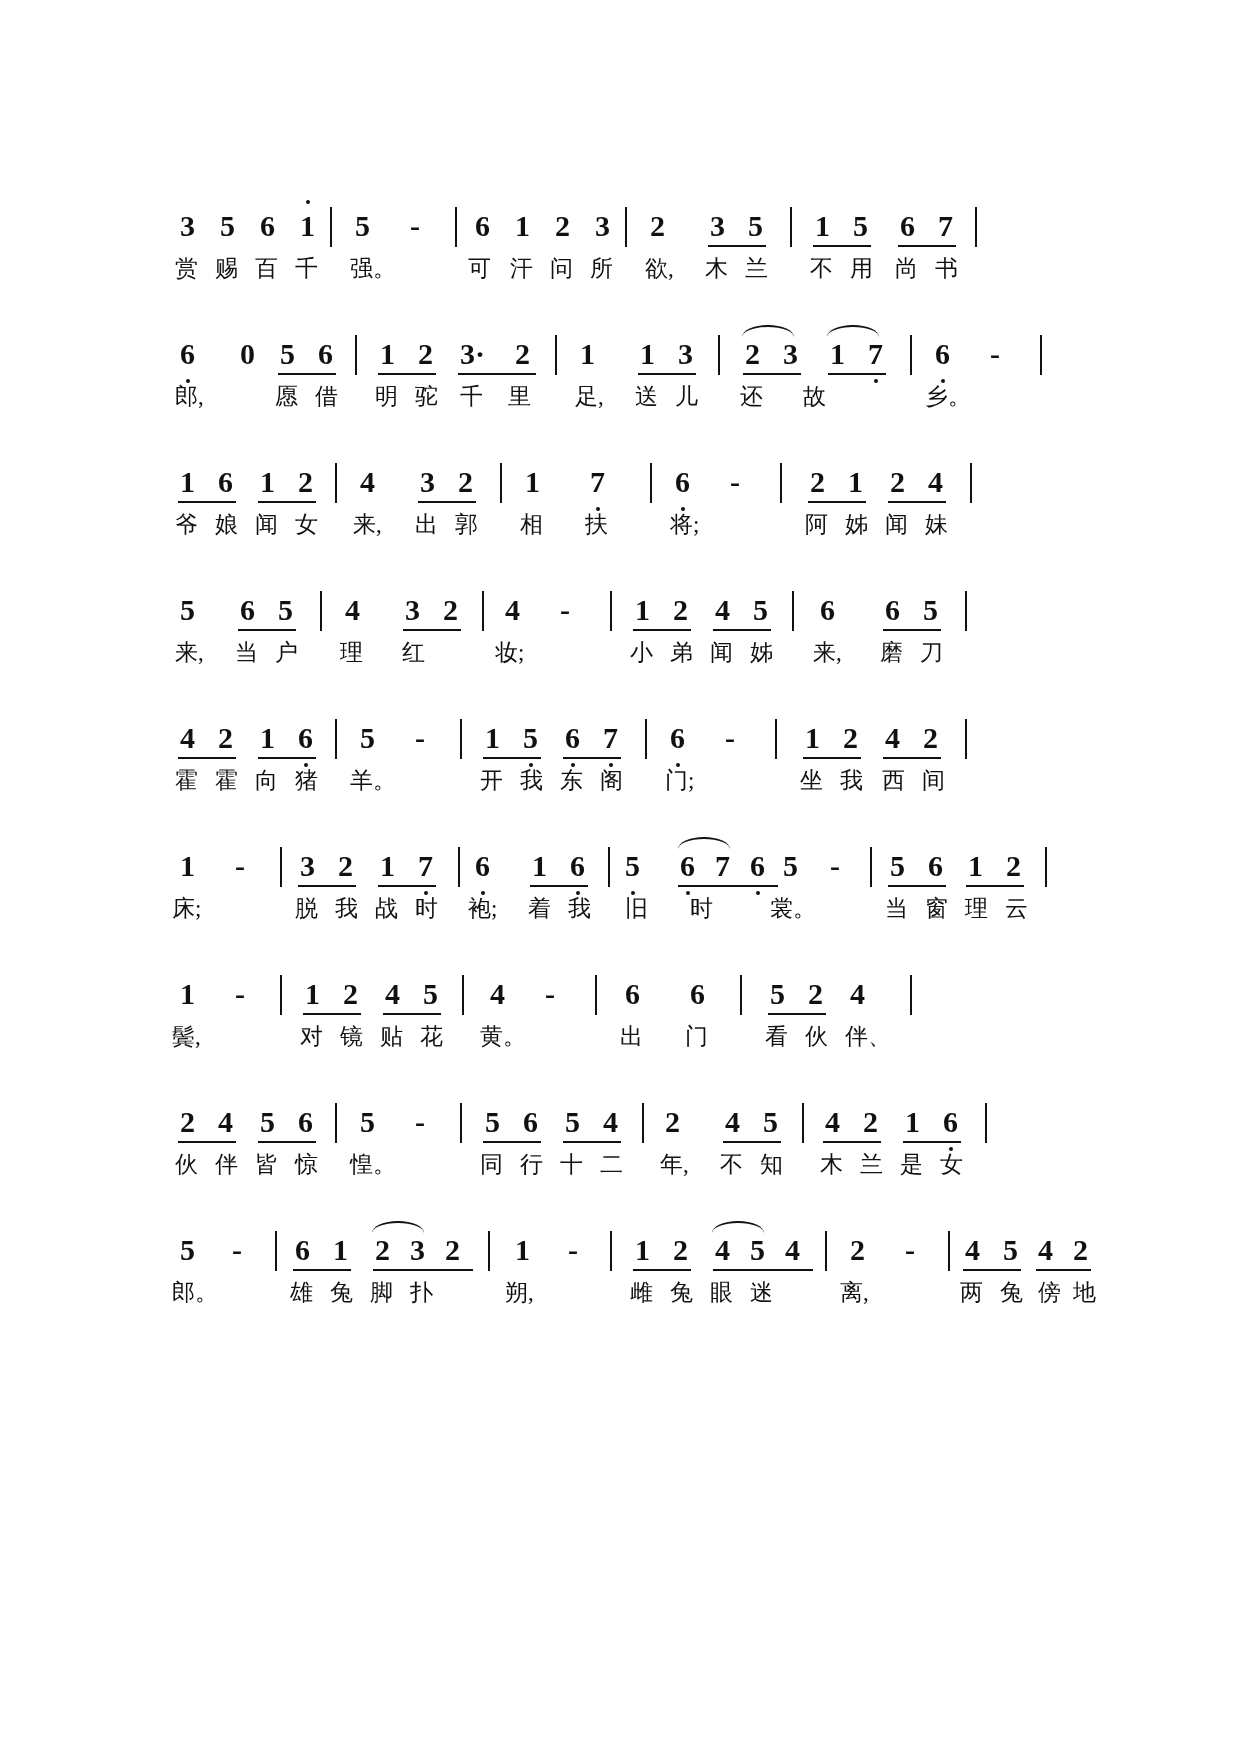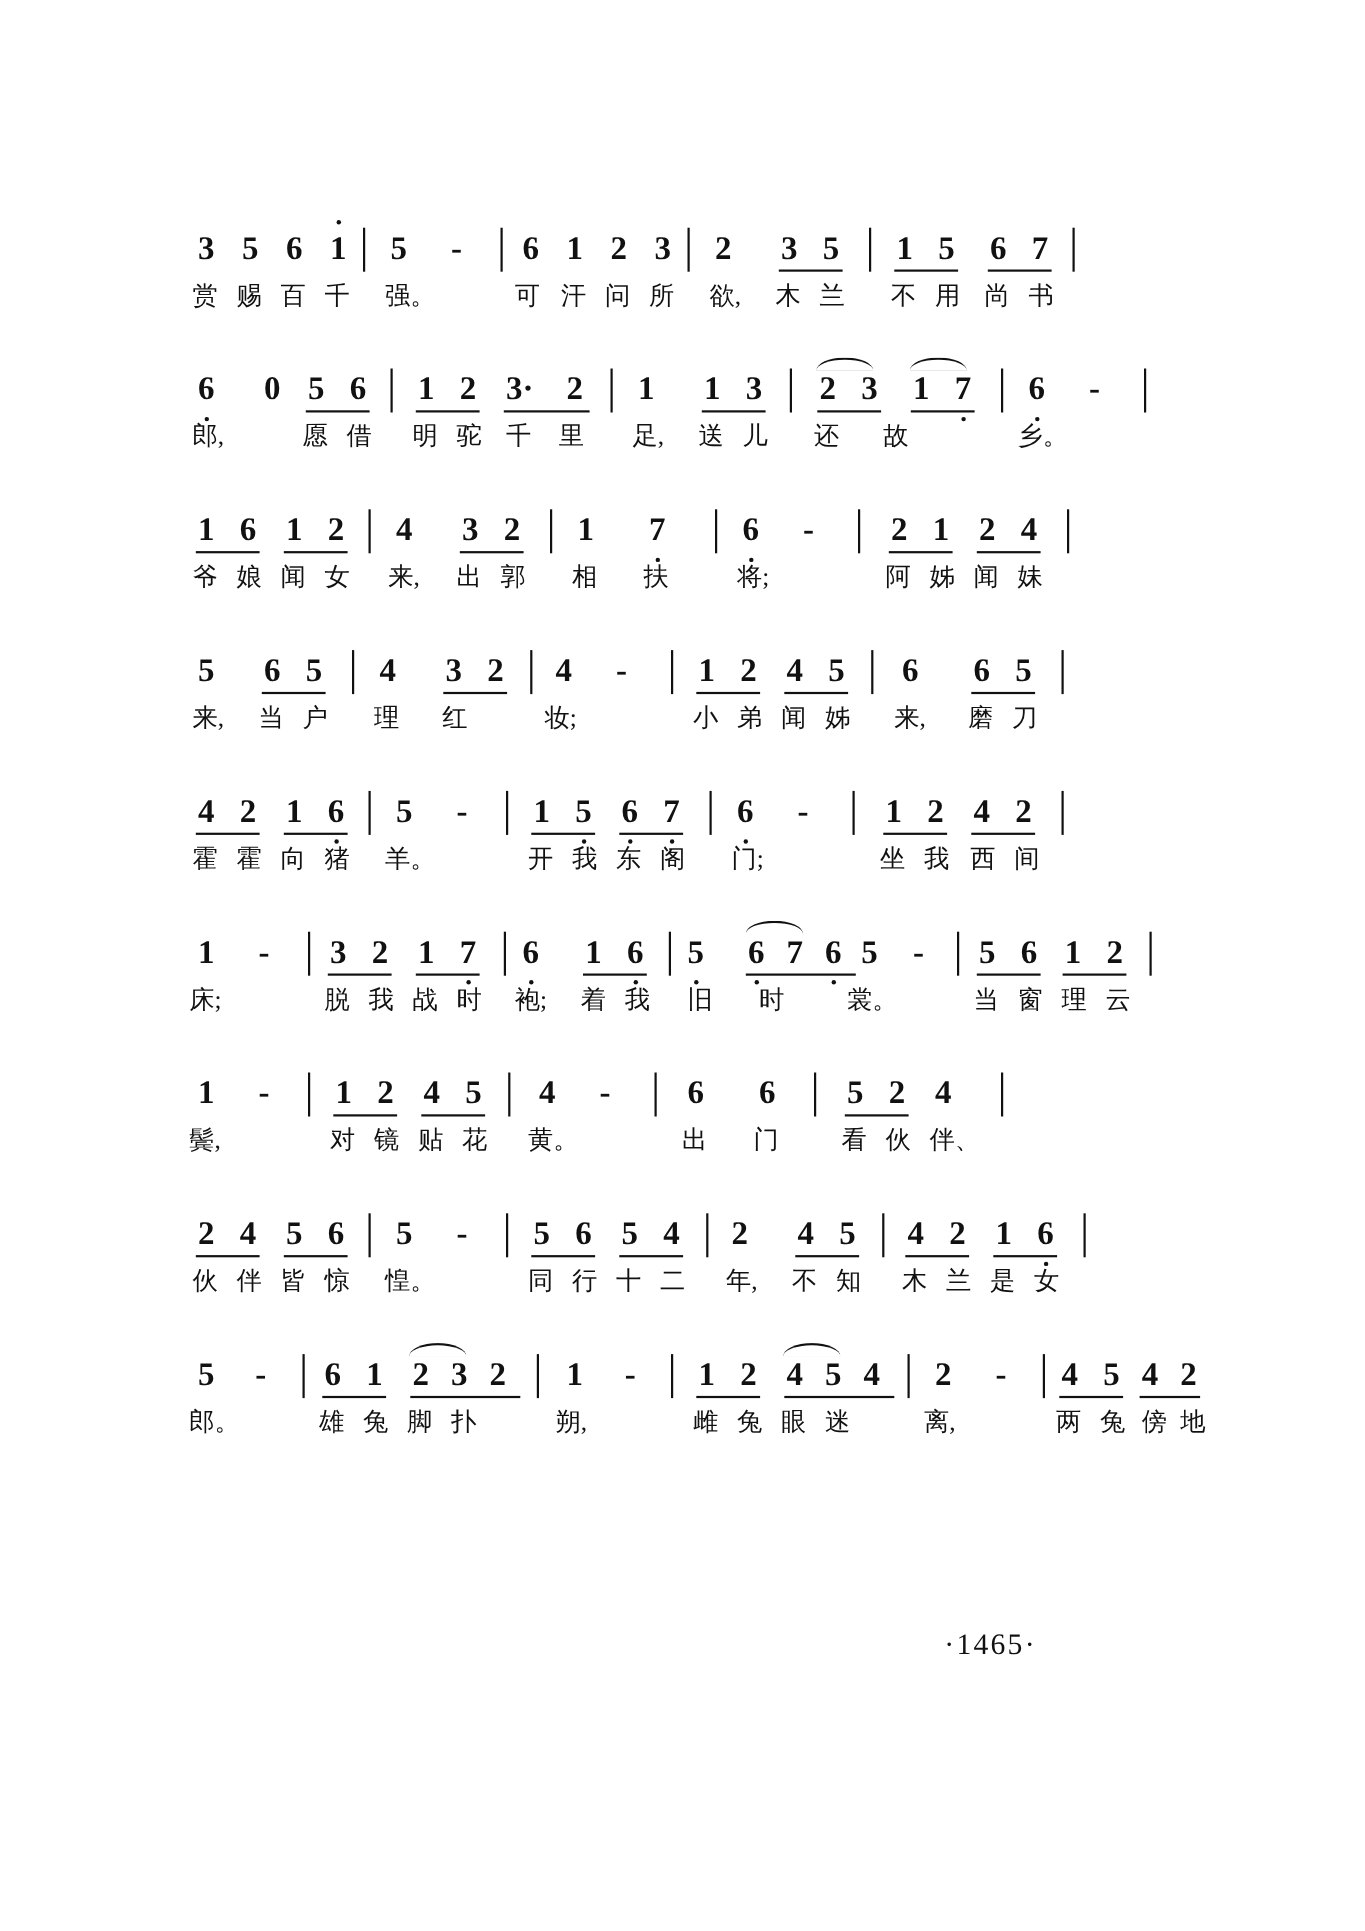"·1465·" div.page-number { html: <div> <span>·1465·</span> </div> -> none }
